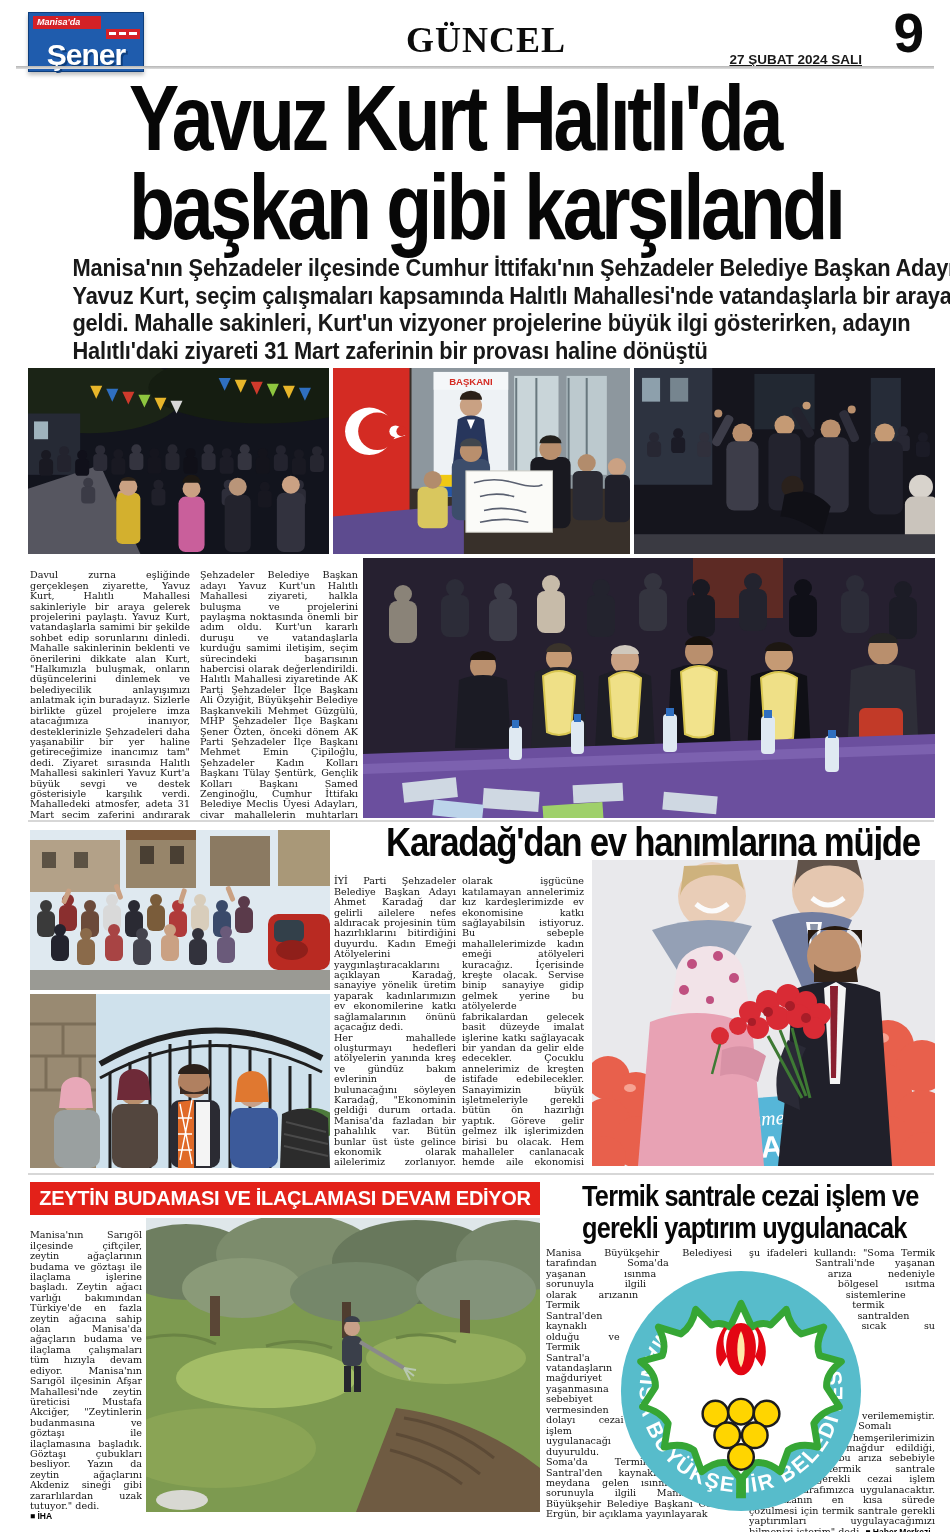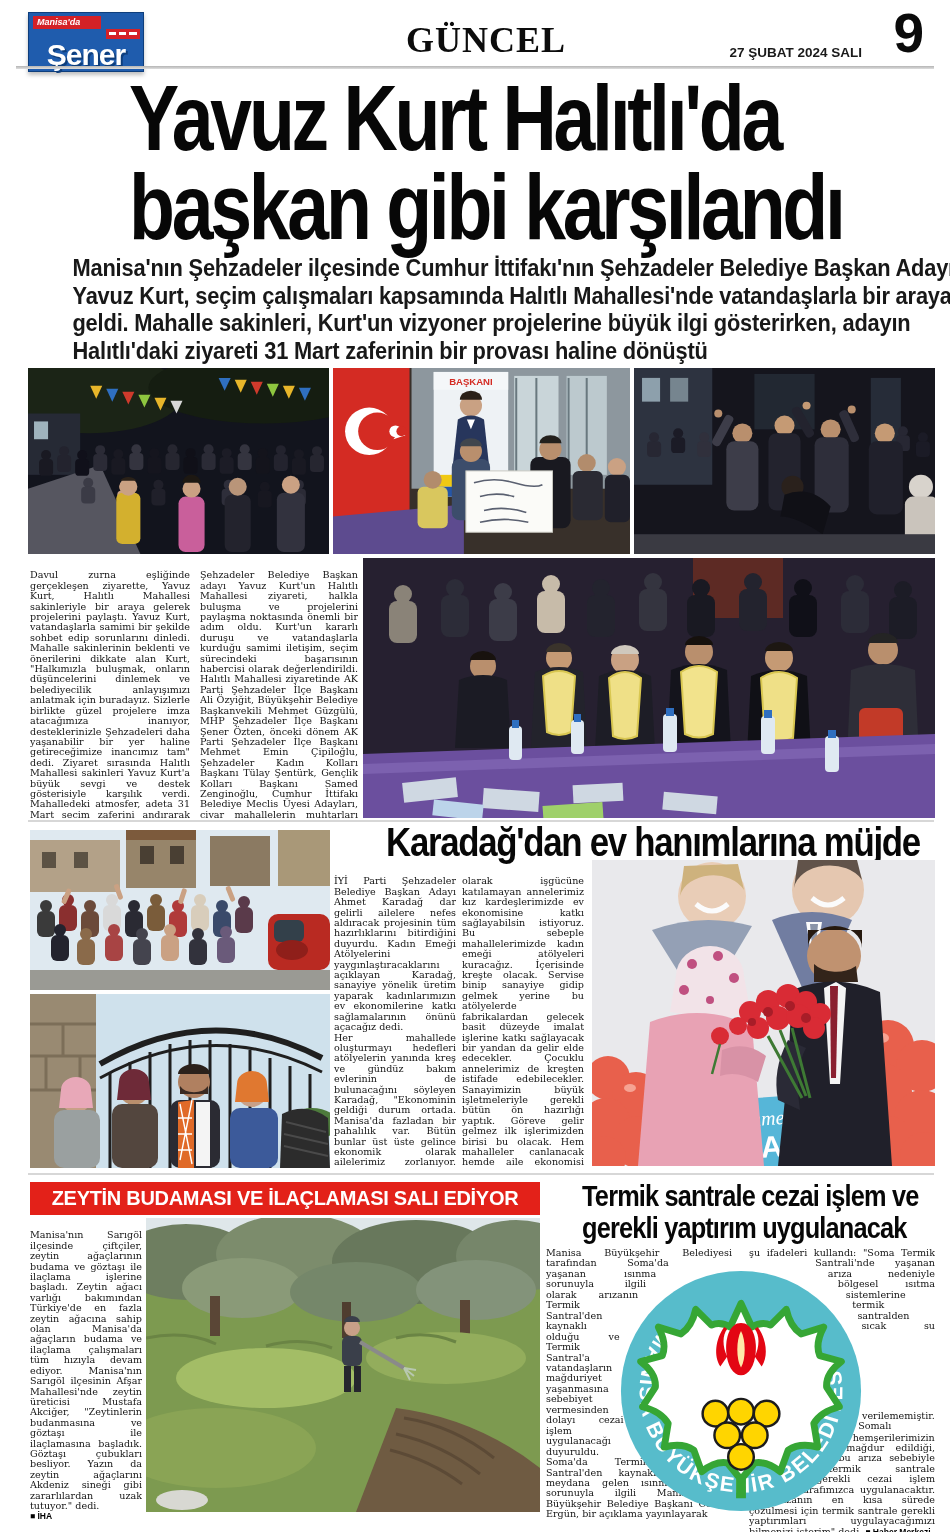"27 ŞUBAT 2024 SALI" .issue-date { text-decoration: none -> underline; top: 45px -> 52px }
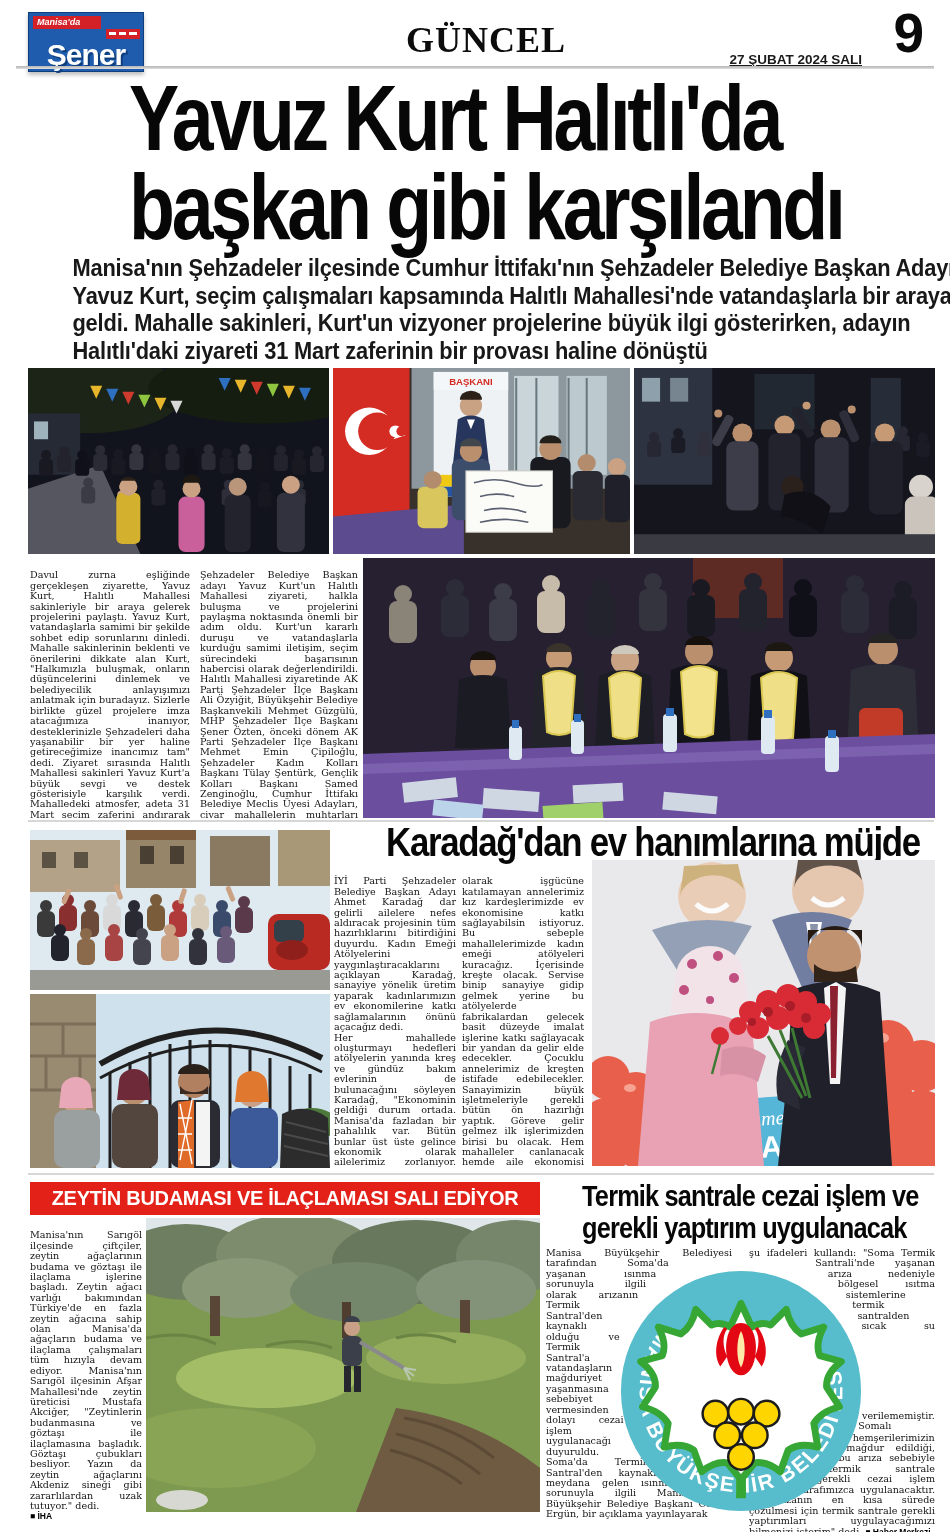"ZEYTİN BUDAMASI VE İLAÇLAMASI SALI" div.abs { text: SALI -> DEVAM }
